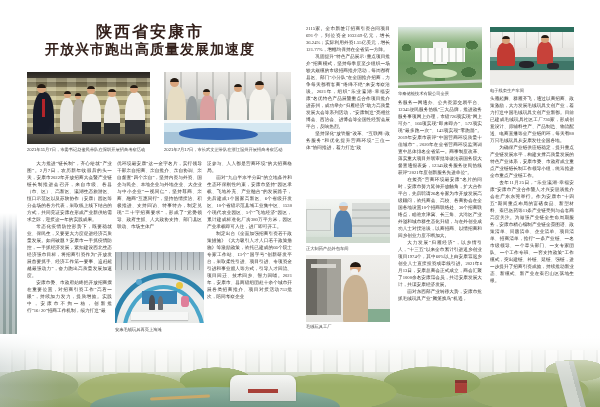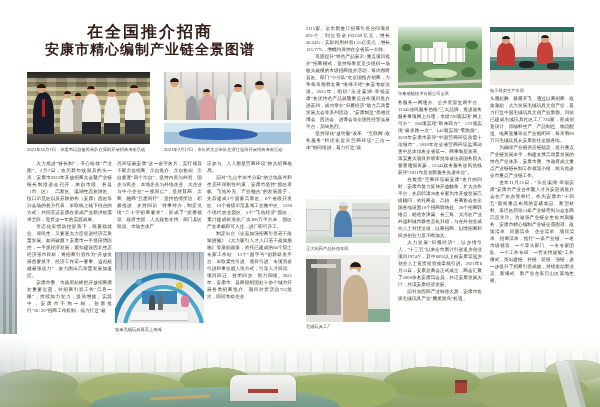"在全国推介招商" div.title { text: 在全国推介招商 -> 陕西省安康市 }
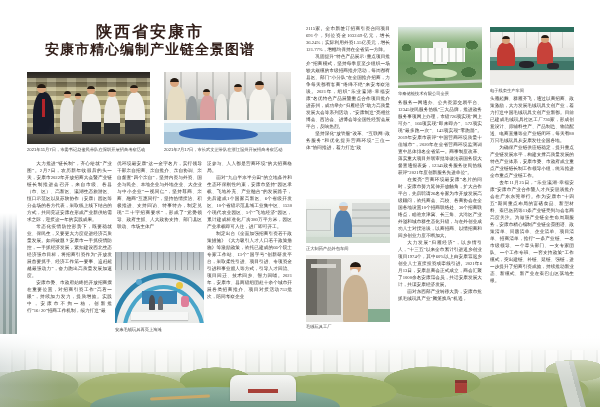"安康市精心编制产业链全景图谱" div.title { text: 安康市精心编制产业链全景图谱 -> 开放兴市跑出高质量发展加速度 }
